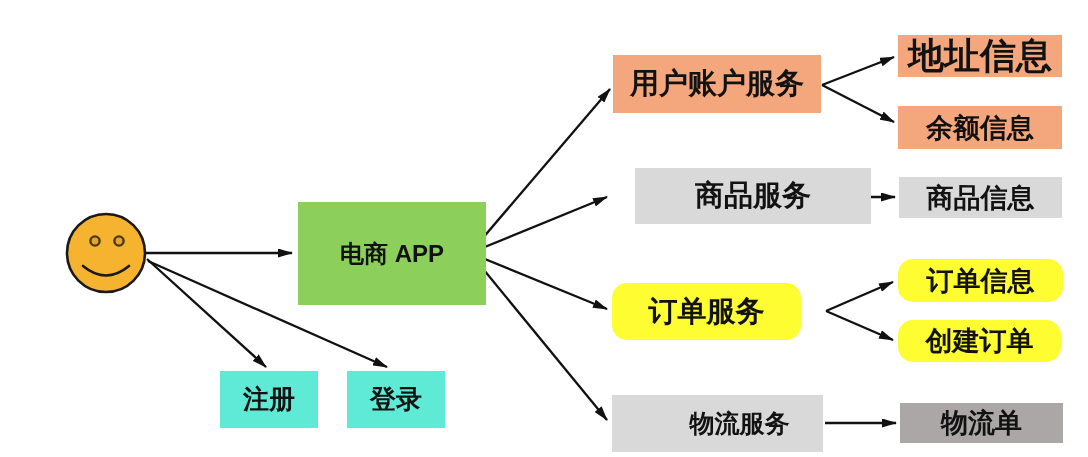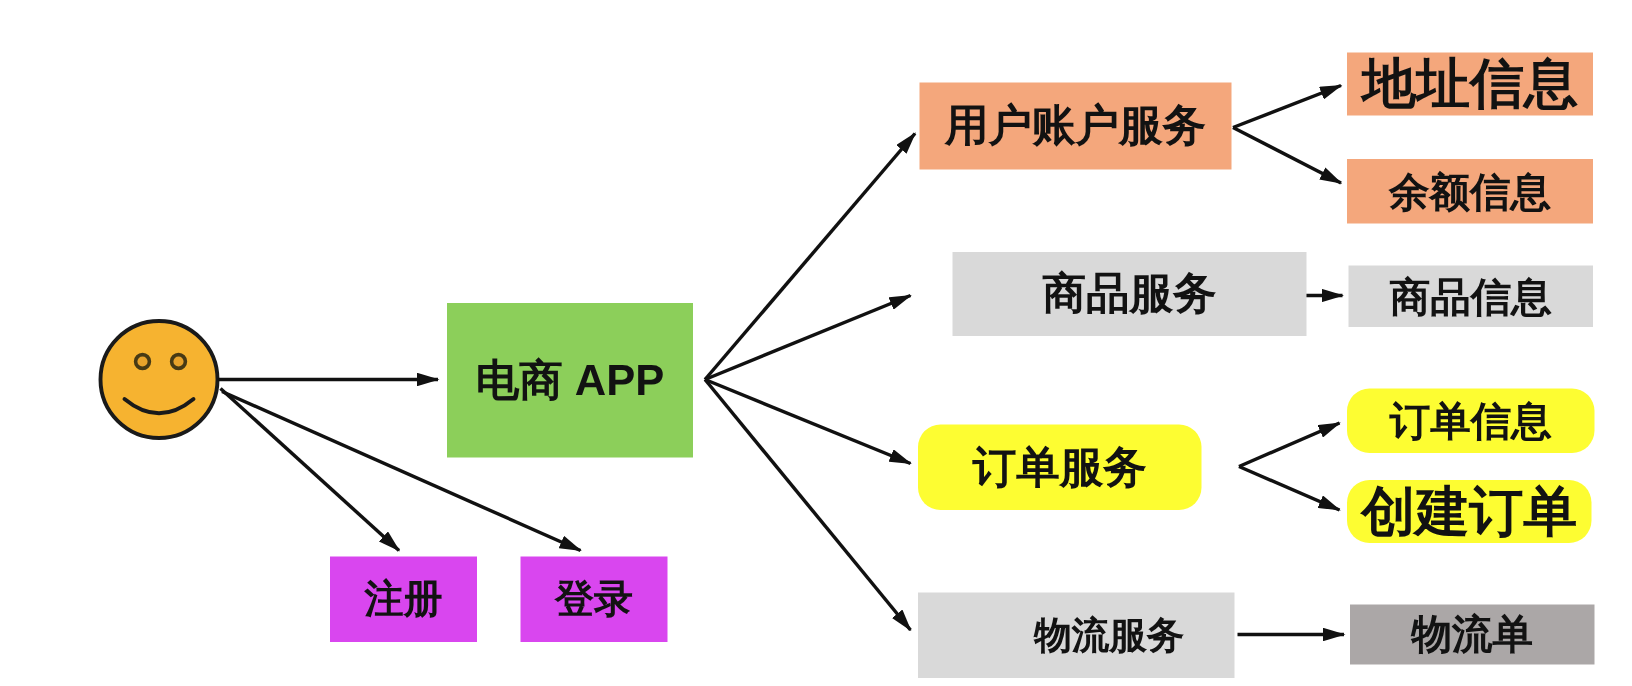"电商 APP" #node-app { font-size: 29px -> 24px; width: 164px -> 188px }
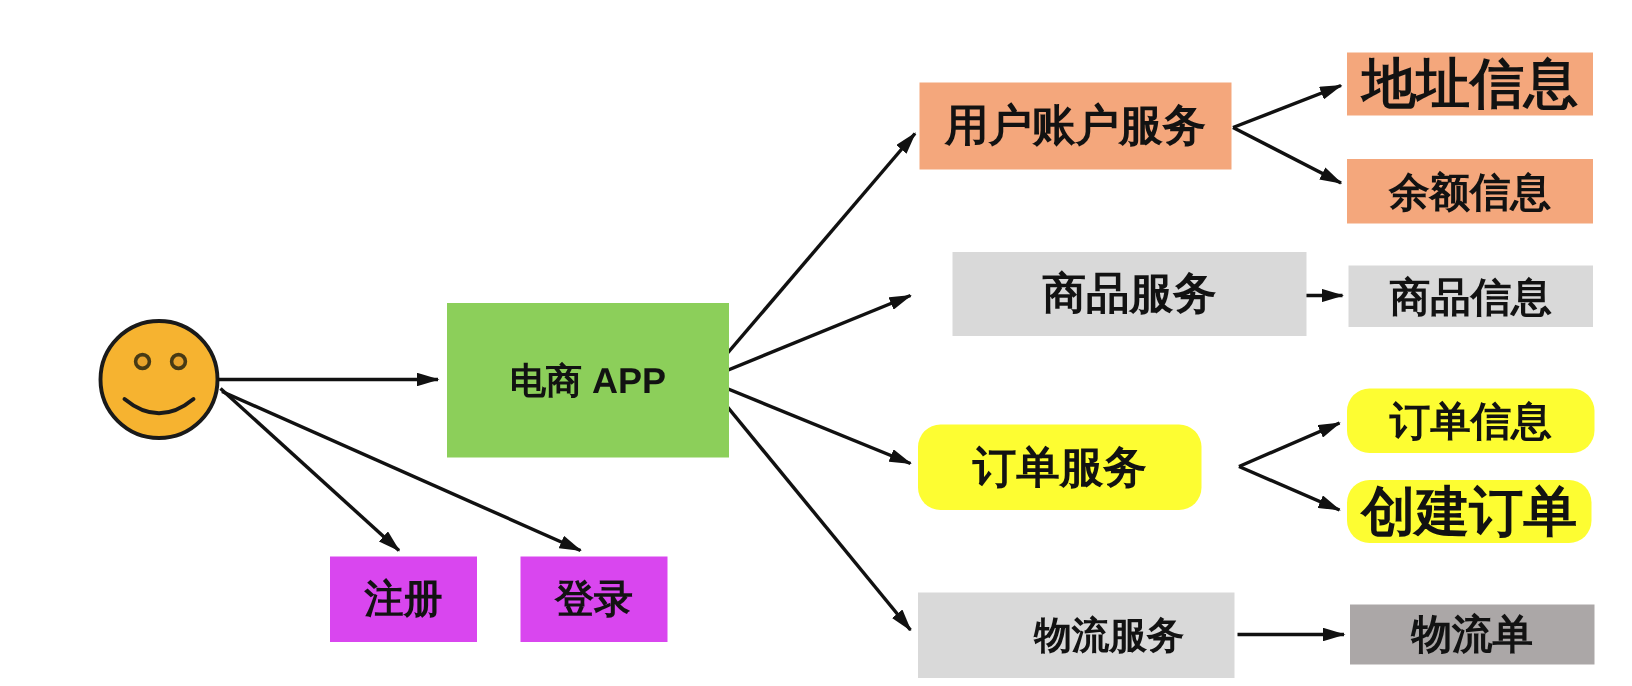"创建订单" #node-create-order { font-size: 36px -> 27px }
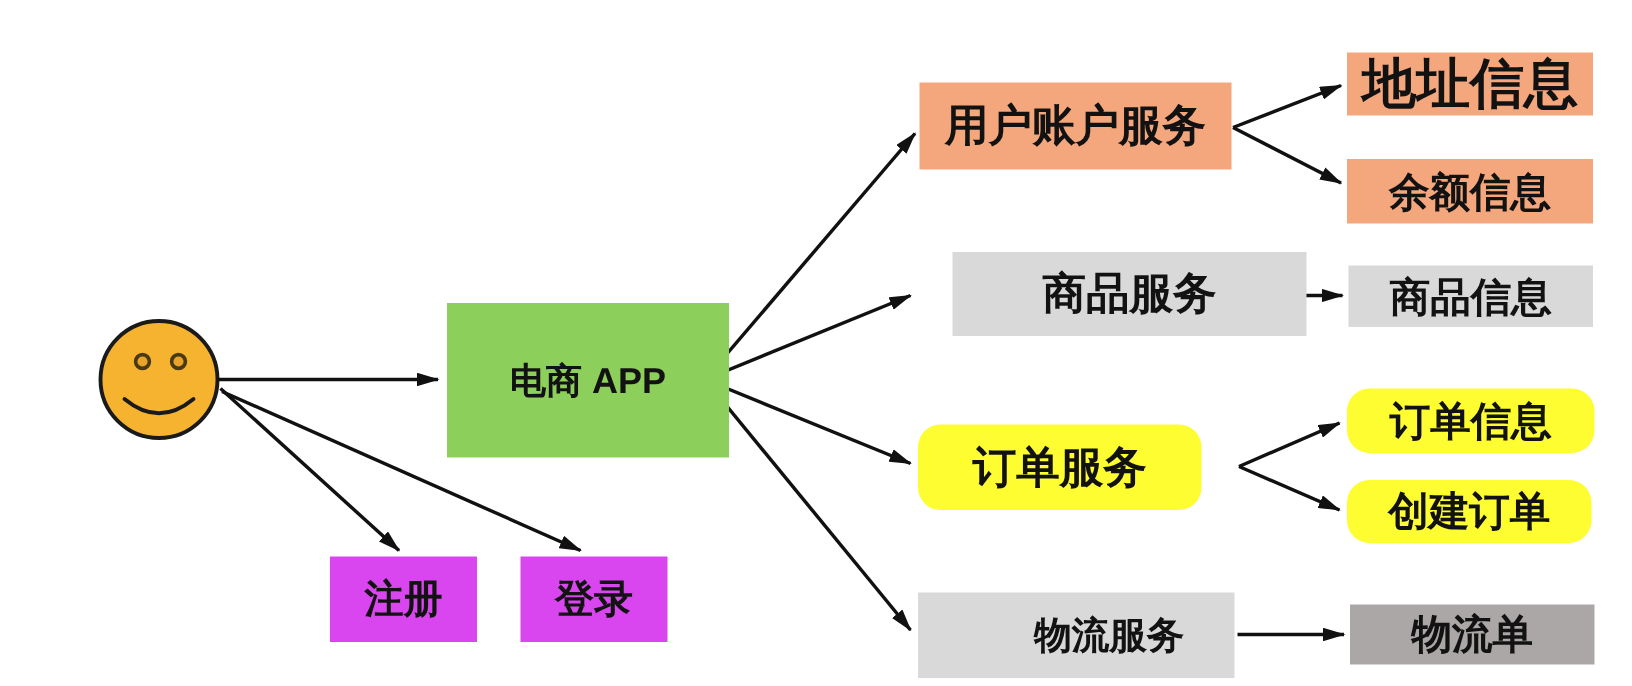"注册" .bg-tan { background: #d946ef -> #5eead4 }
